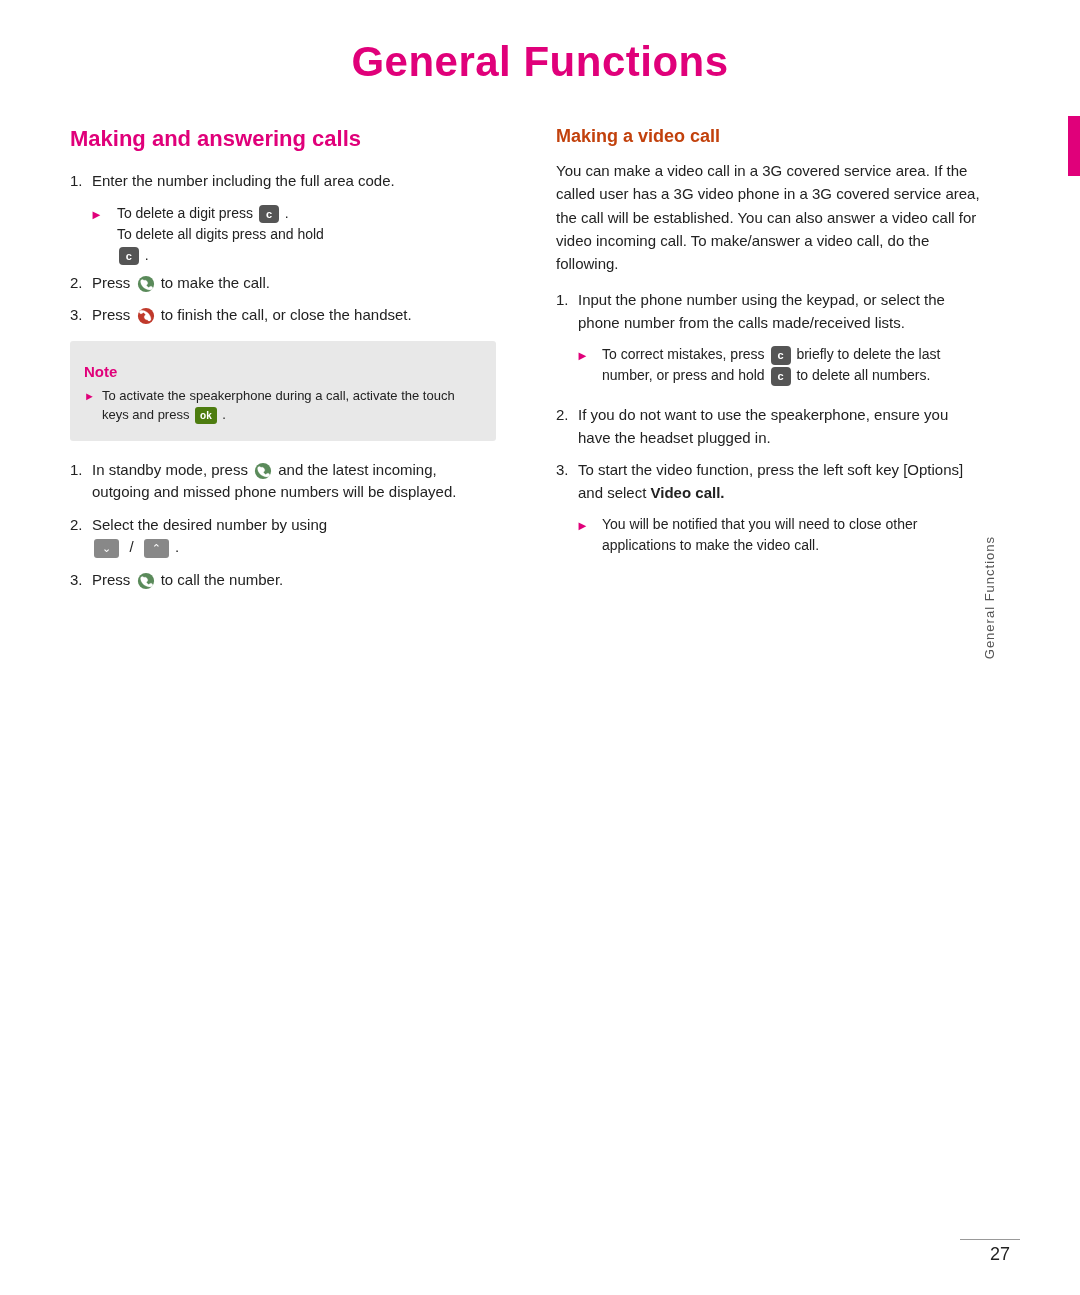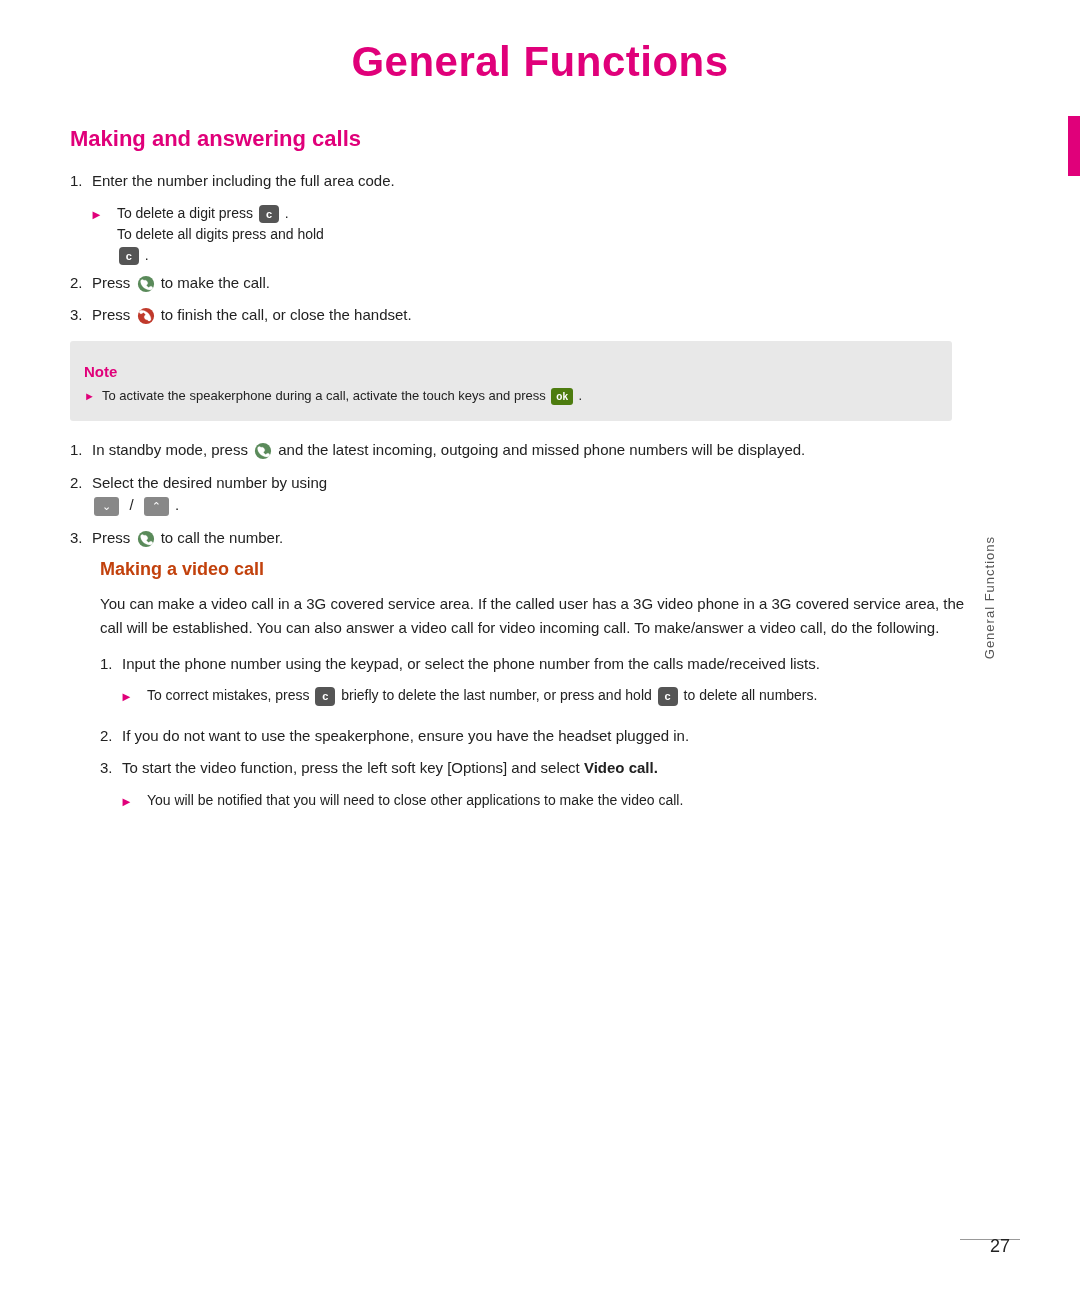"Making and answering calls" .main-content { flex-direction: column -> none }
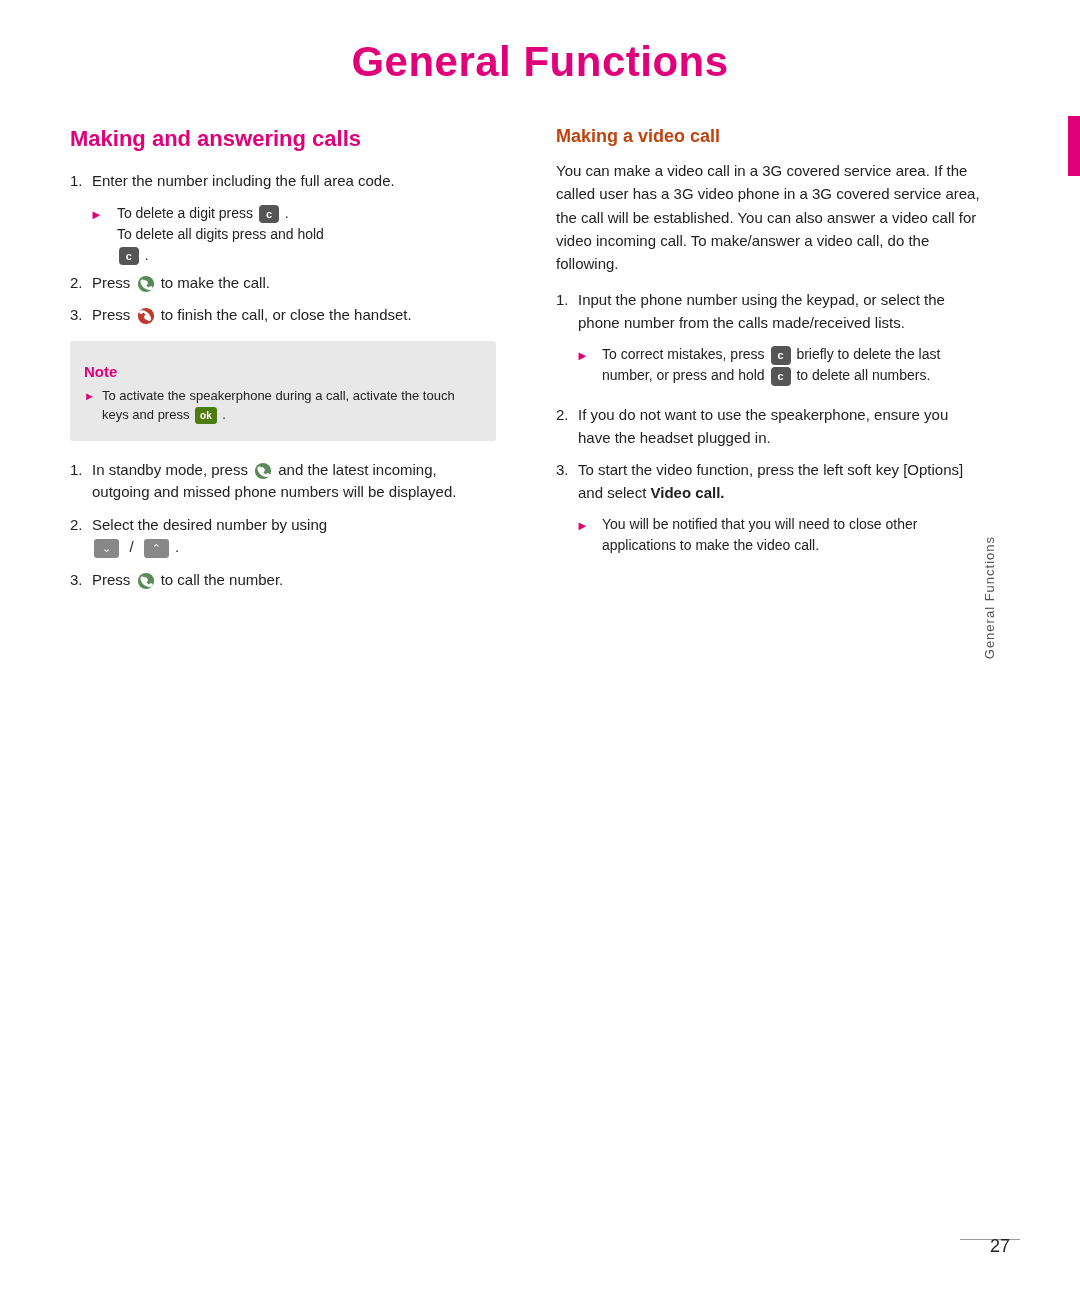"27" .page-number { bottom: 38px -> 30px }
